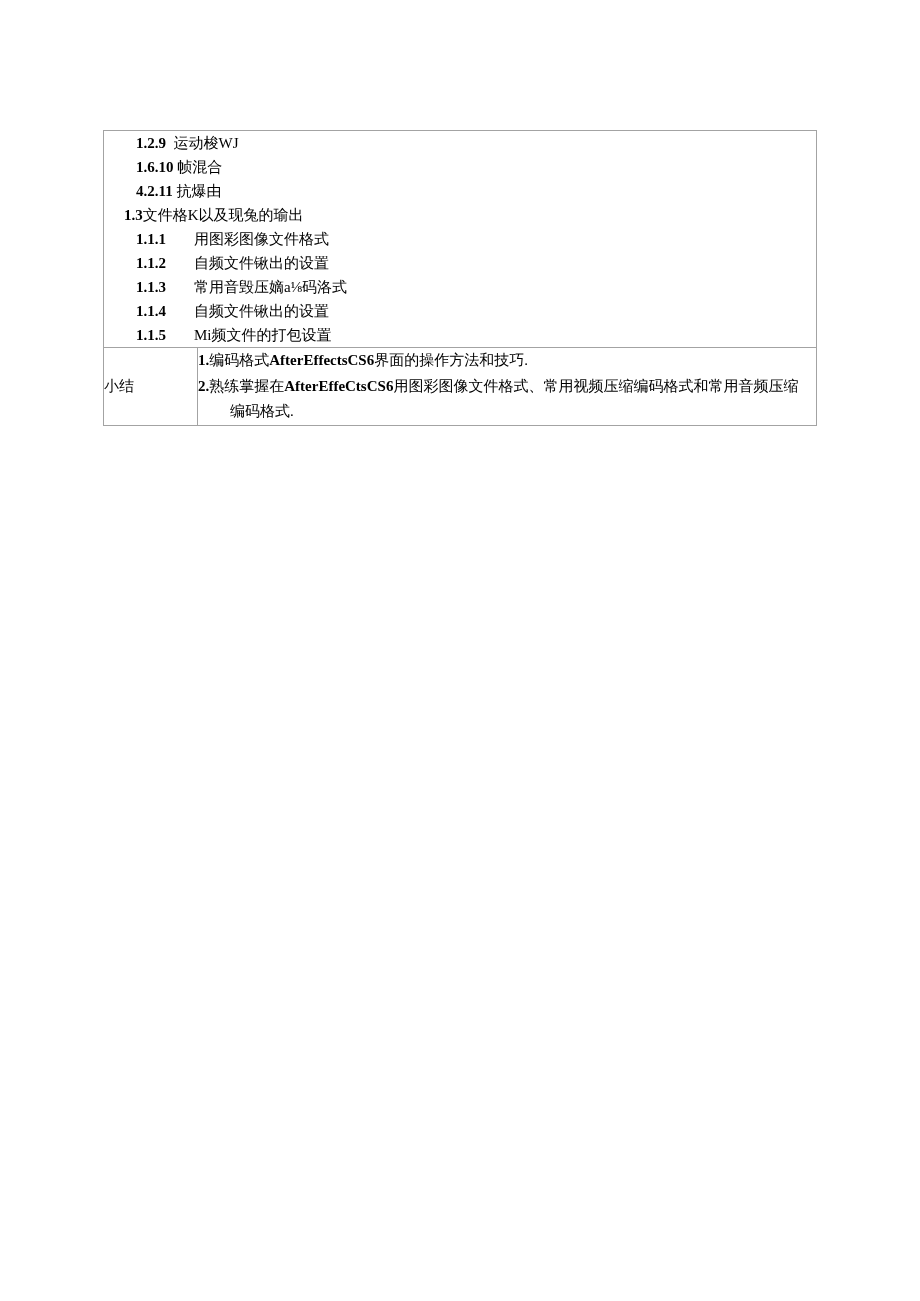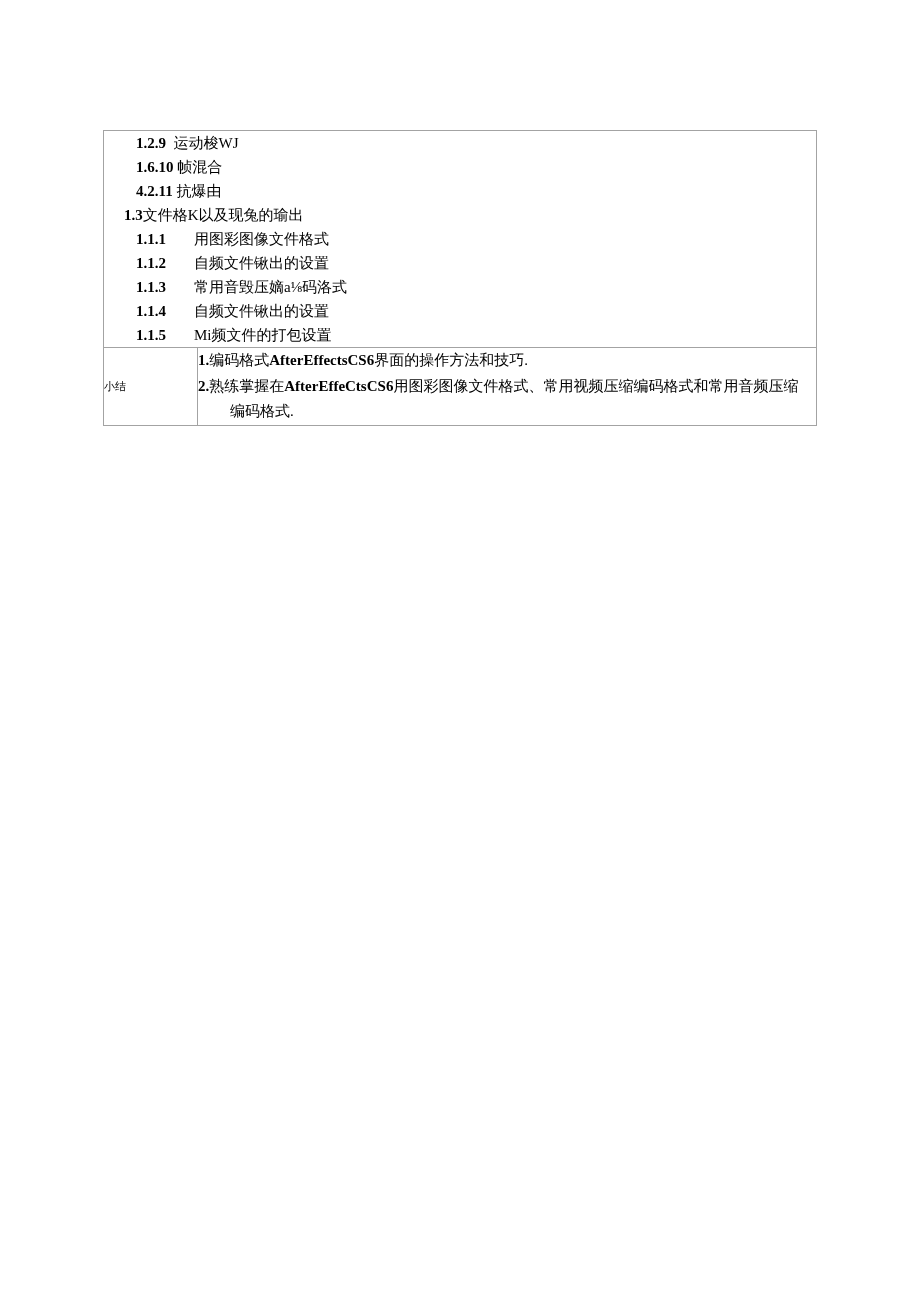"小结" .summary-label-cell { font-size: 11px -> 15px }
